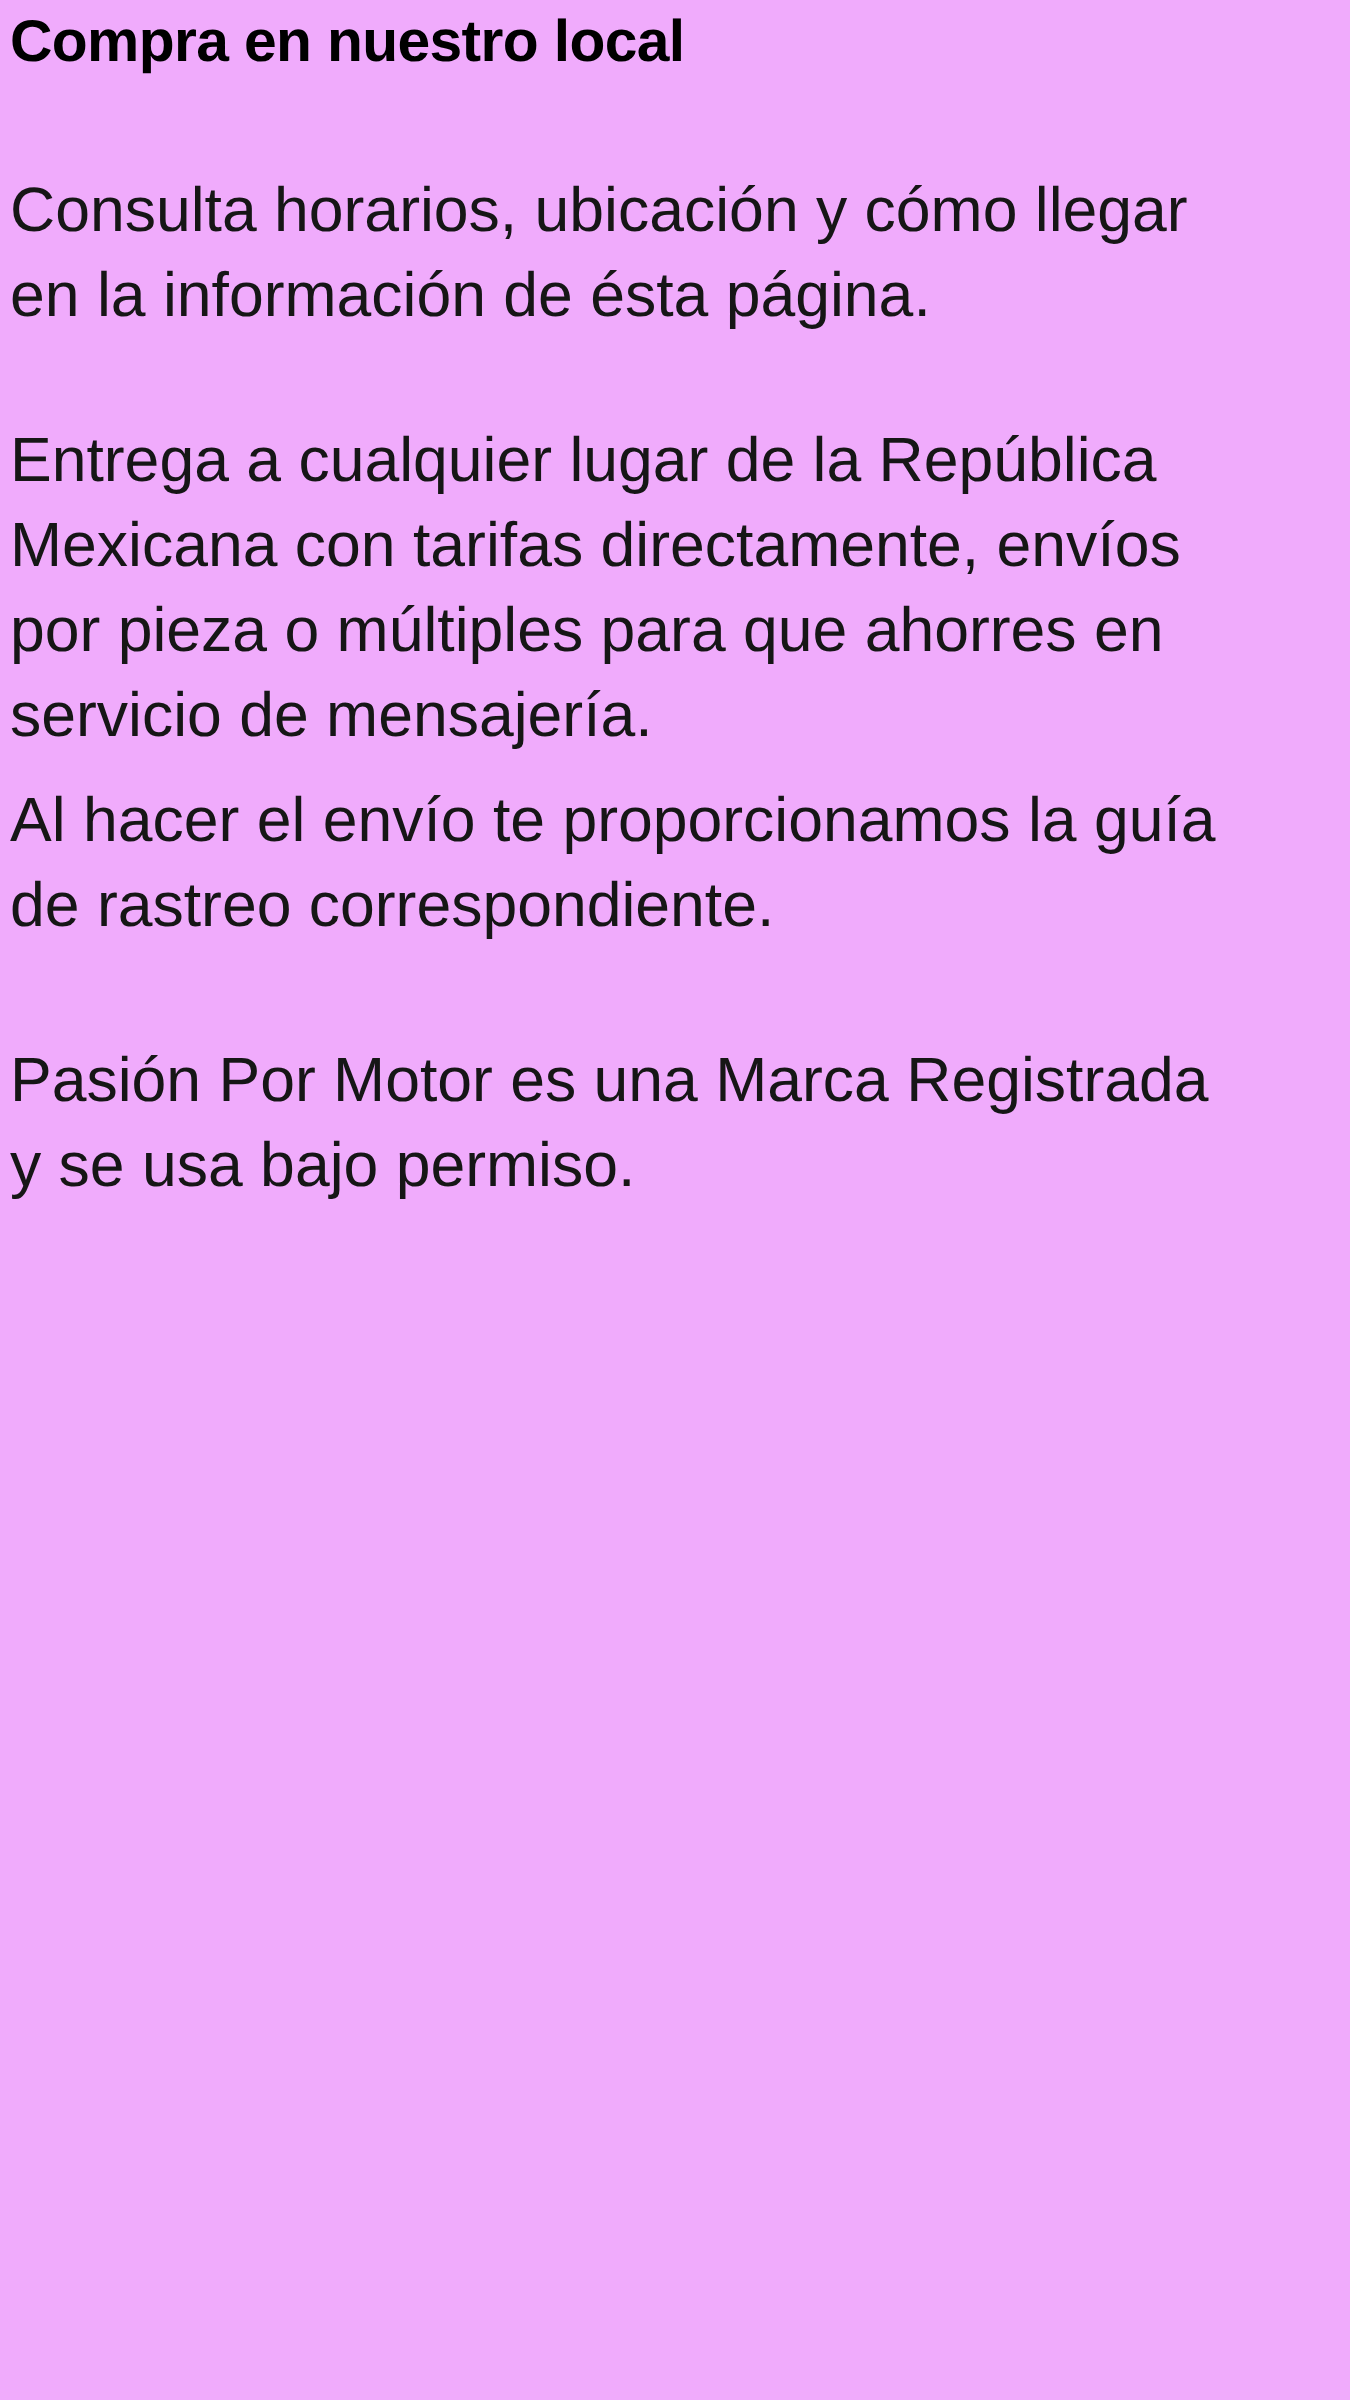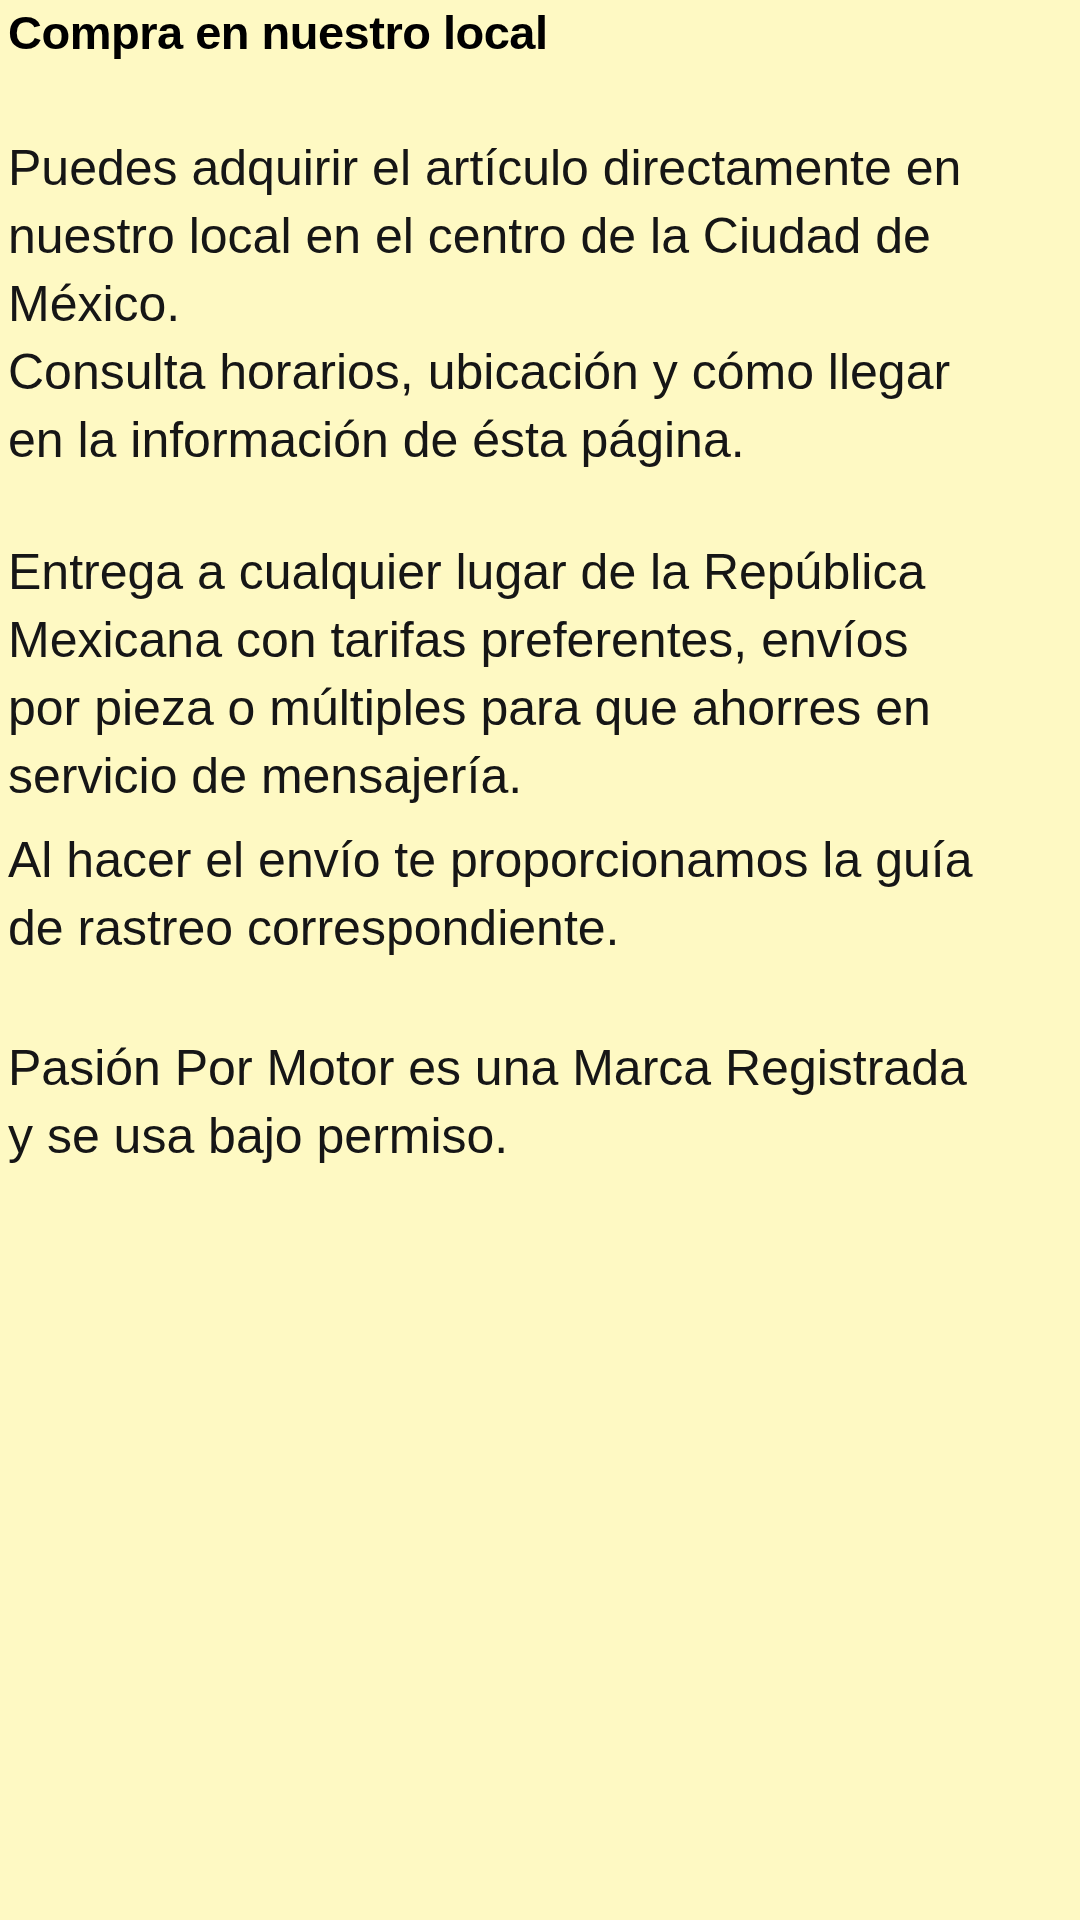"Compra en nuestro local" .page { background: #fef9c3 -> #f0abfc }
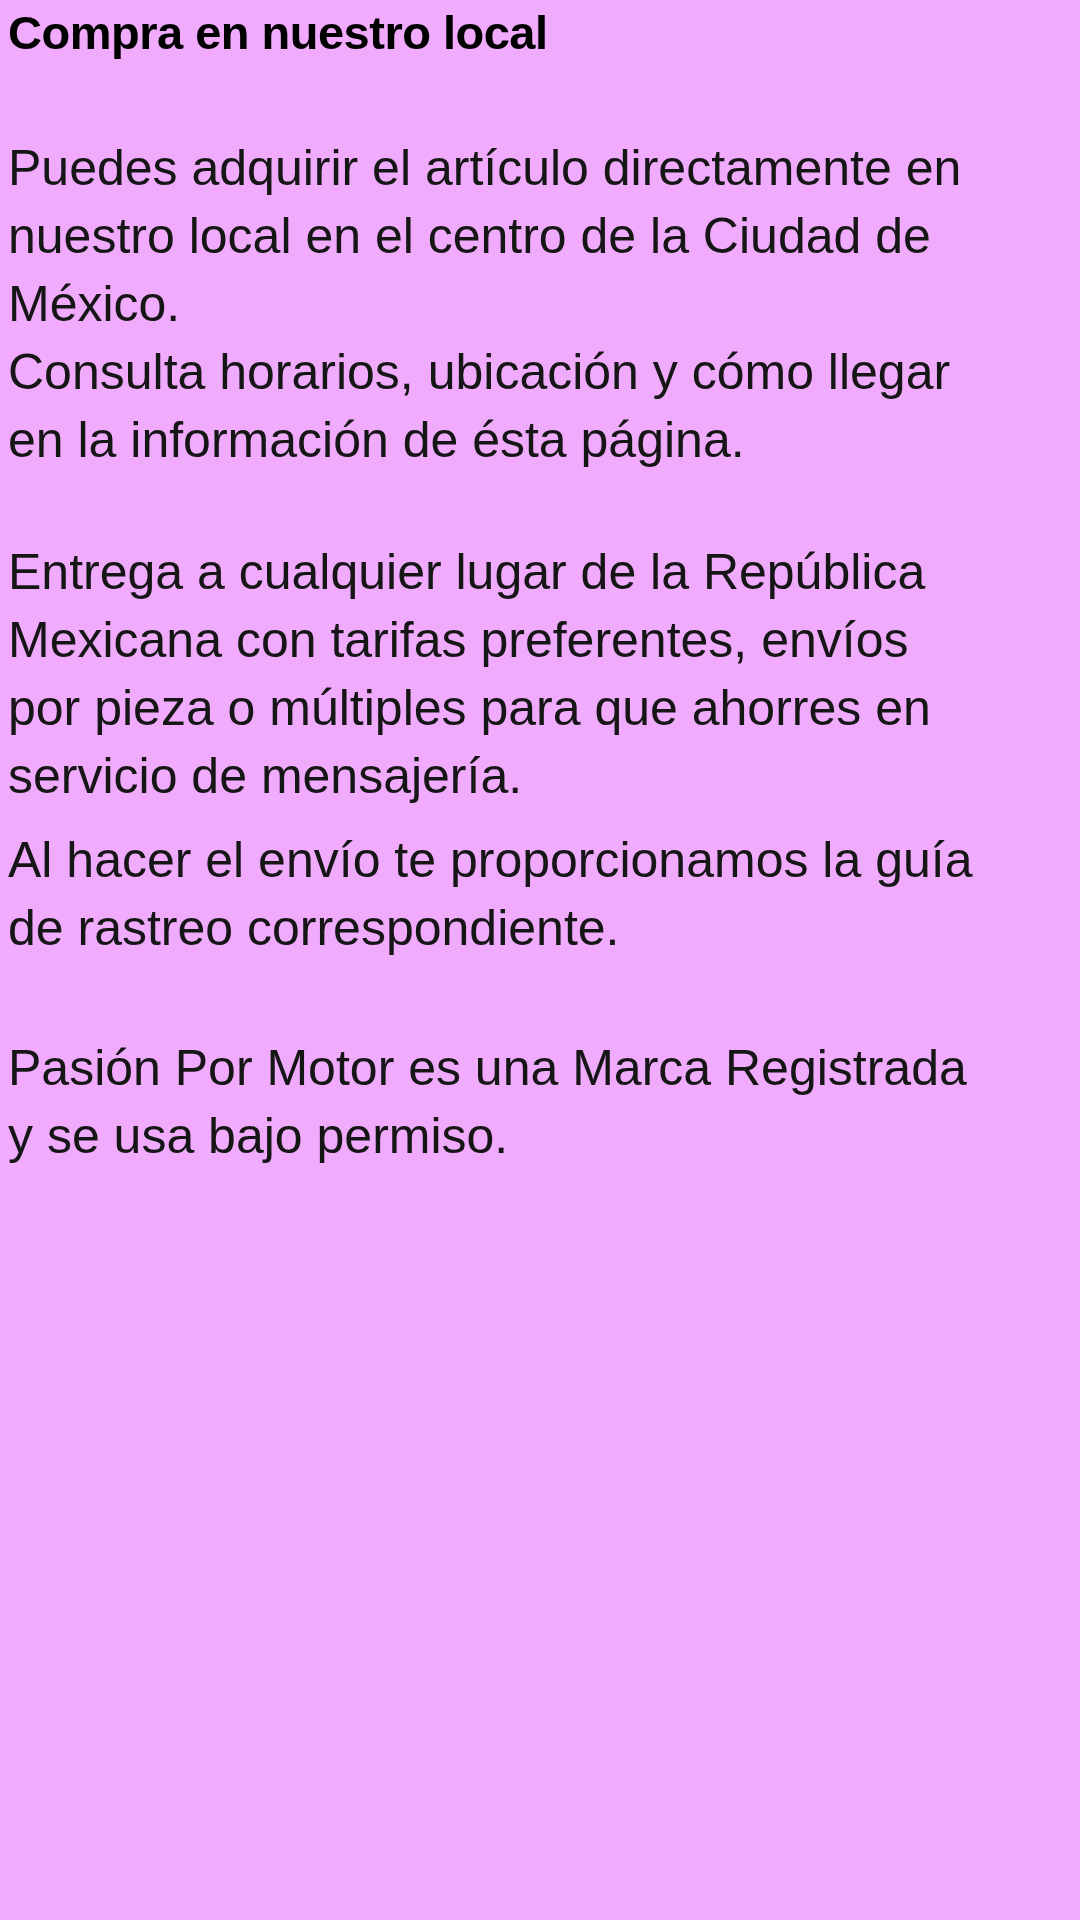"Puedes adquirir el artículo directamente" p.body-par { html: <p>Puedes adquirir el artículo directamente en nuestro local en el centro de la Ciudad de México.</p> -> none }
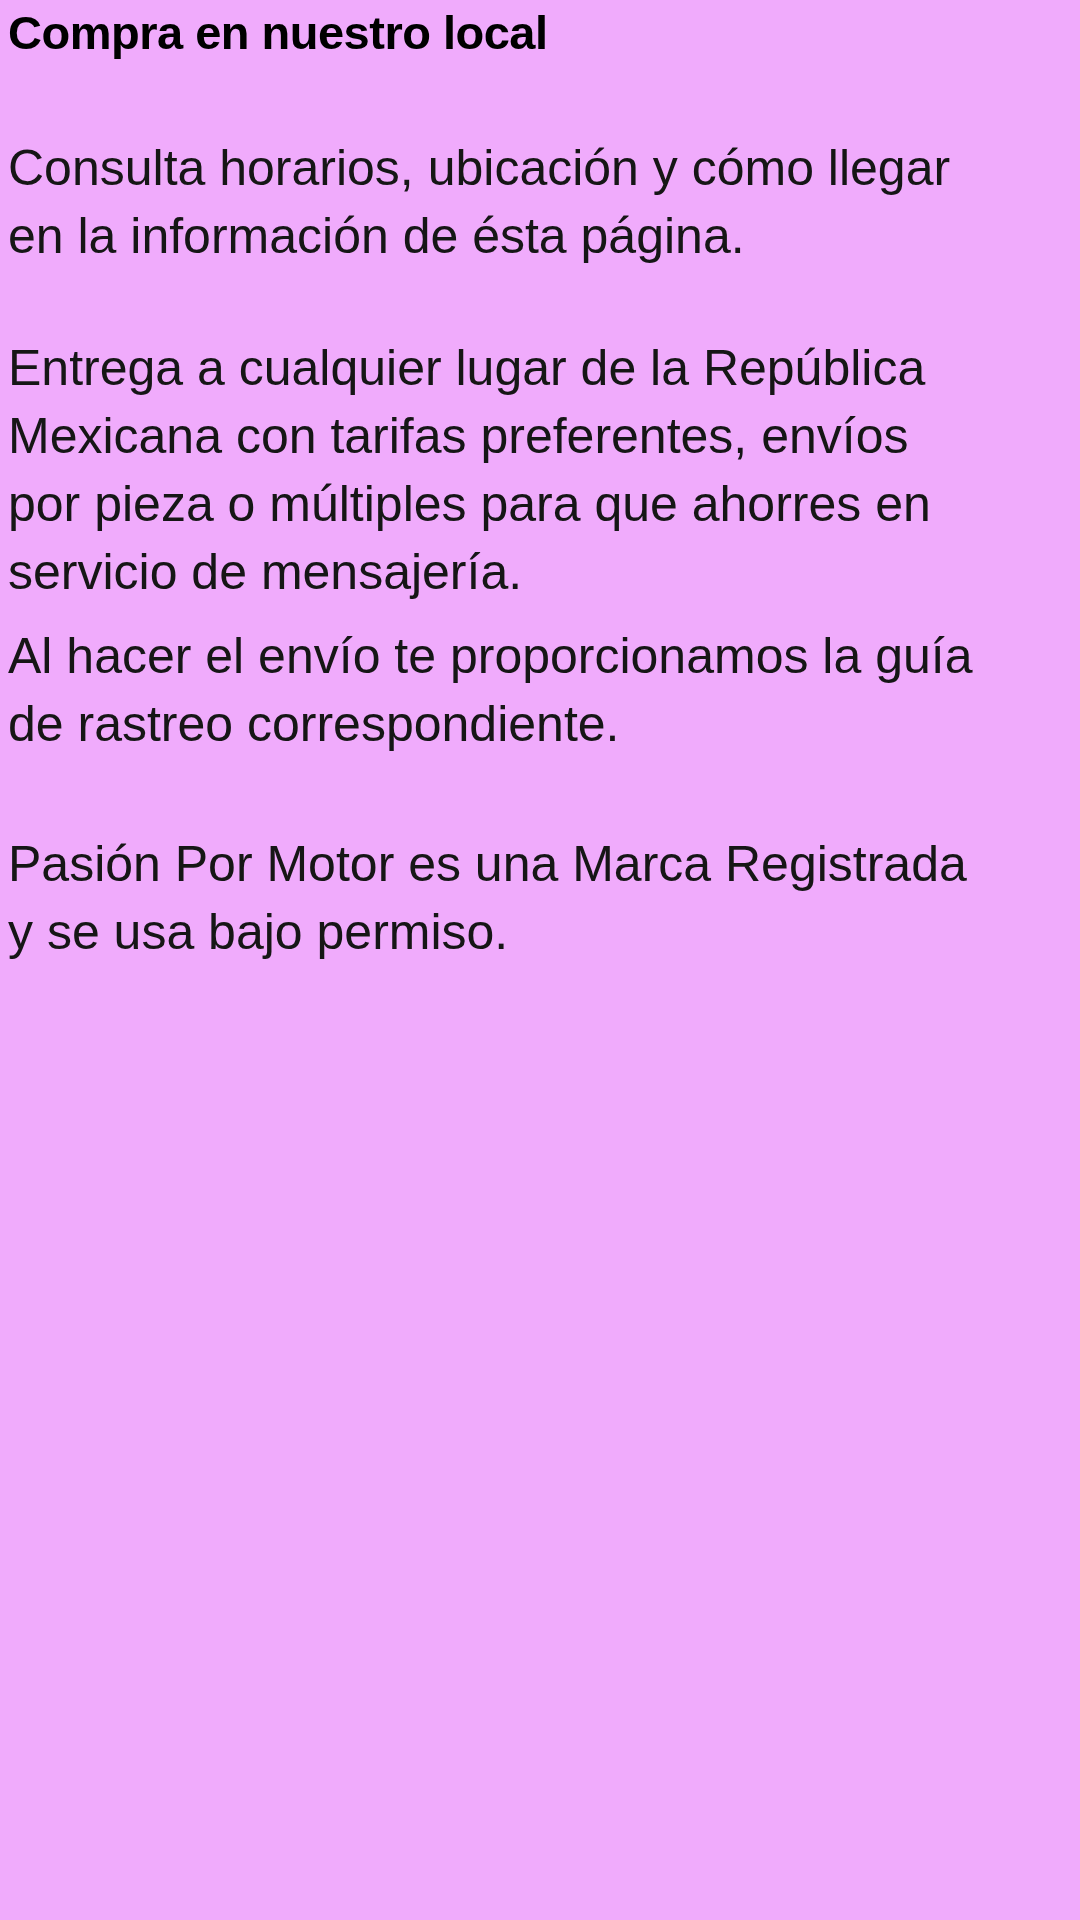"Entrega a cualquier lugar de" p.body-par { text: preferentes -> directamente }
